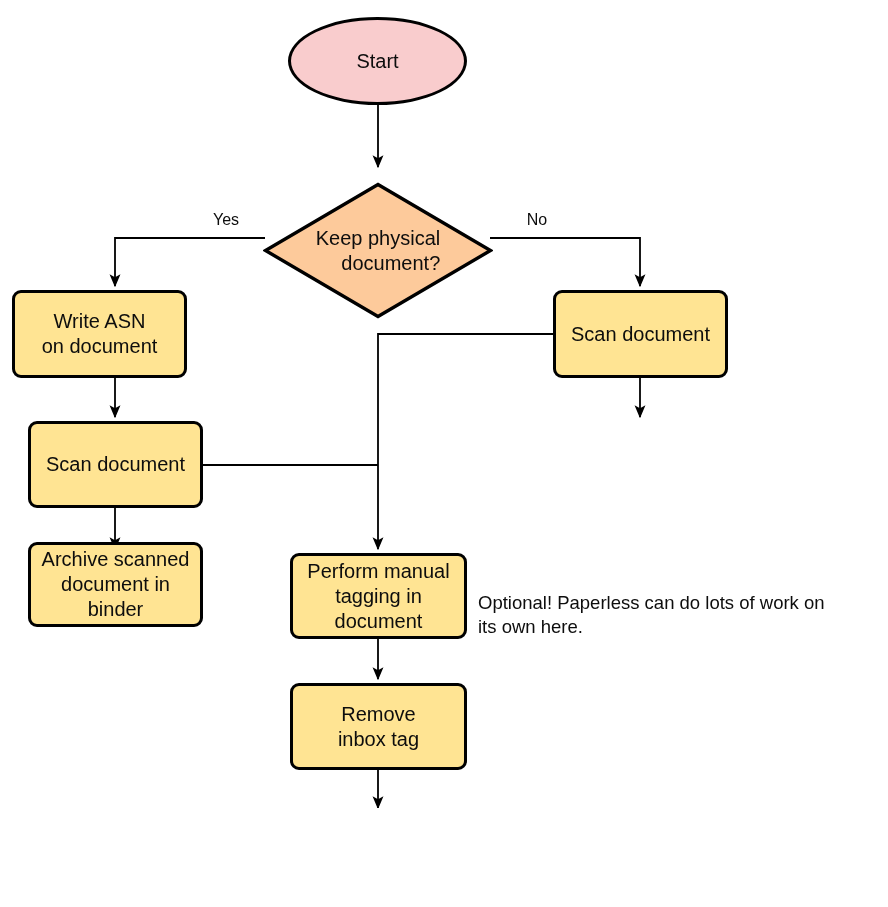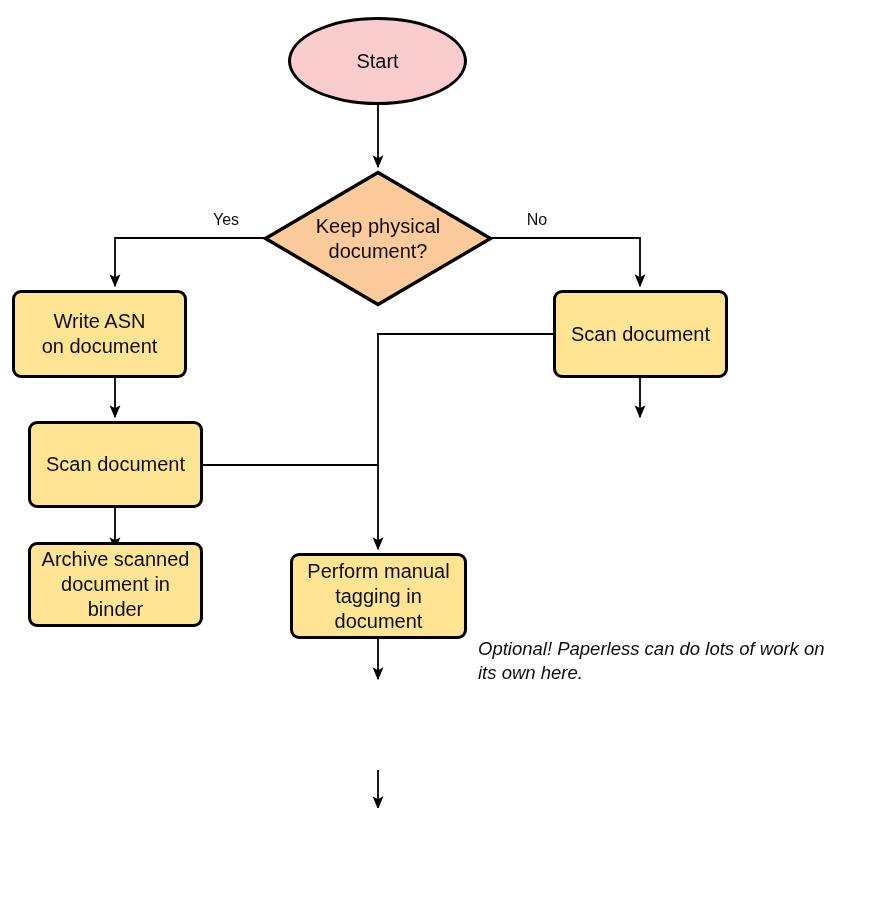"Keep physical" div.node { text-align: none -> right; top: 170px -> 182px }
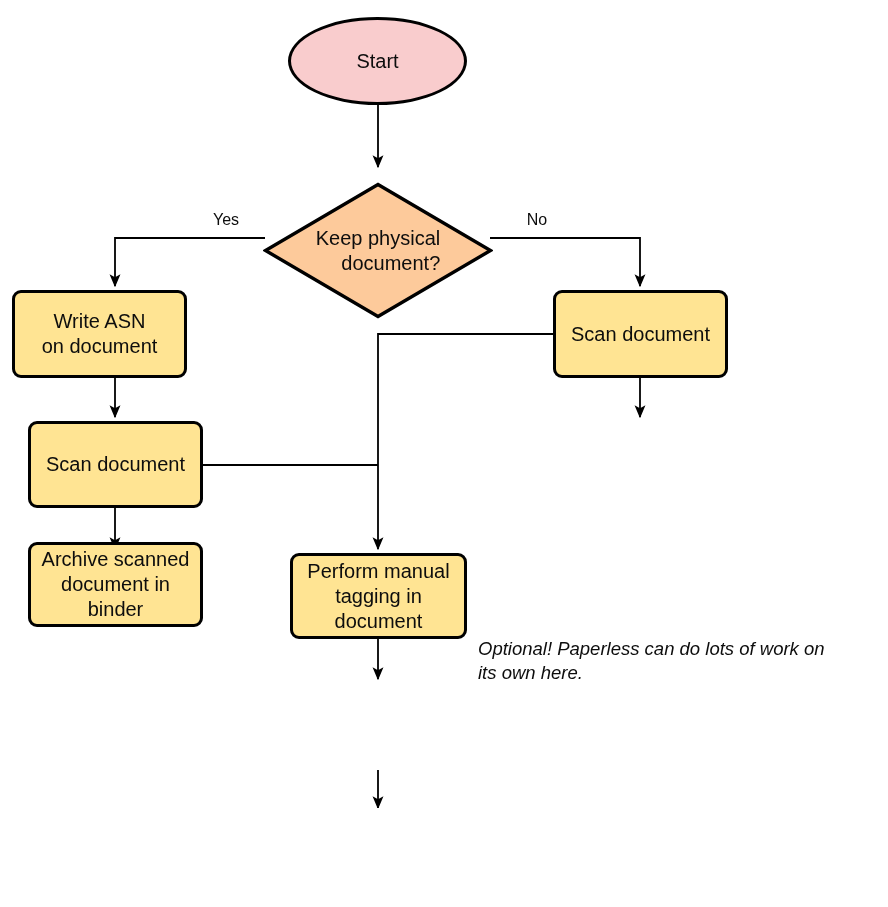"Optional! Paperless can do lots" .annotation { font-style: italic -> none; margin-top: 46px -> none }
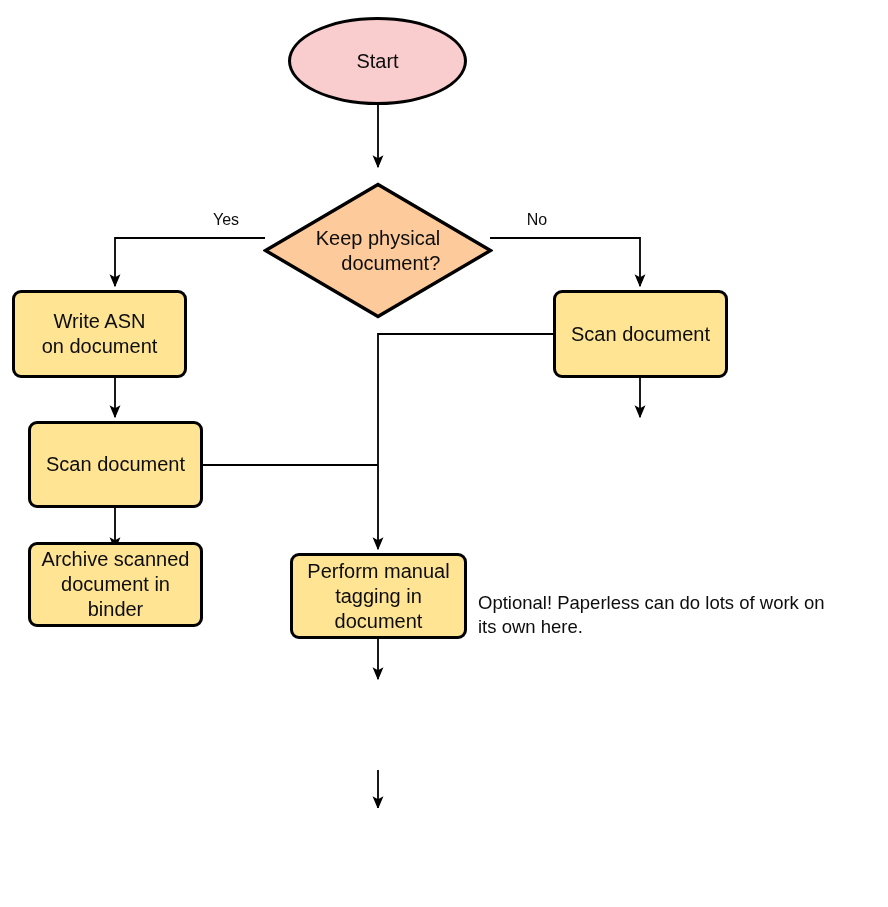"Remove" div.node { html: none -> <div> <span>Remove inbox tag</span> </div> }
